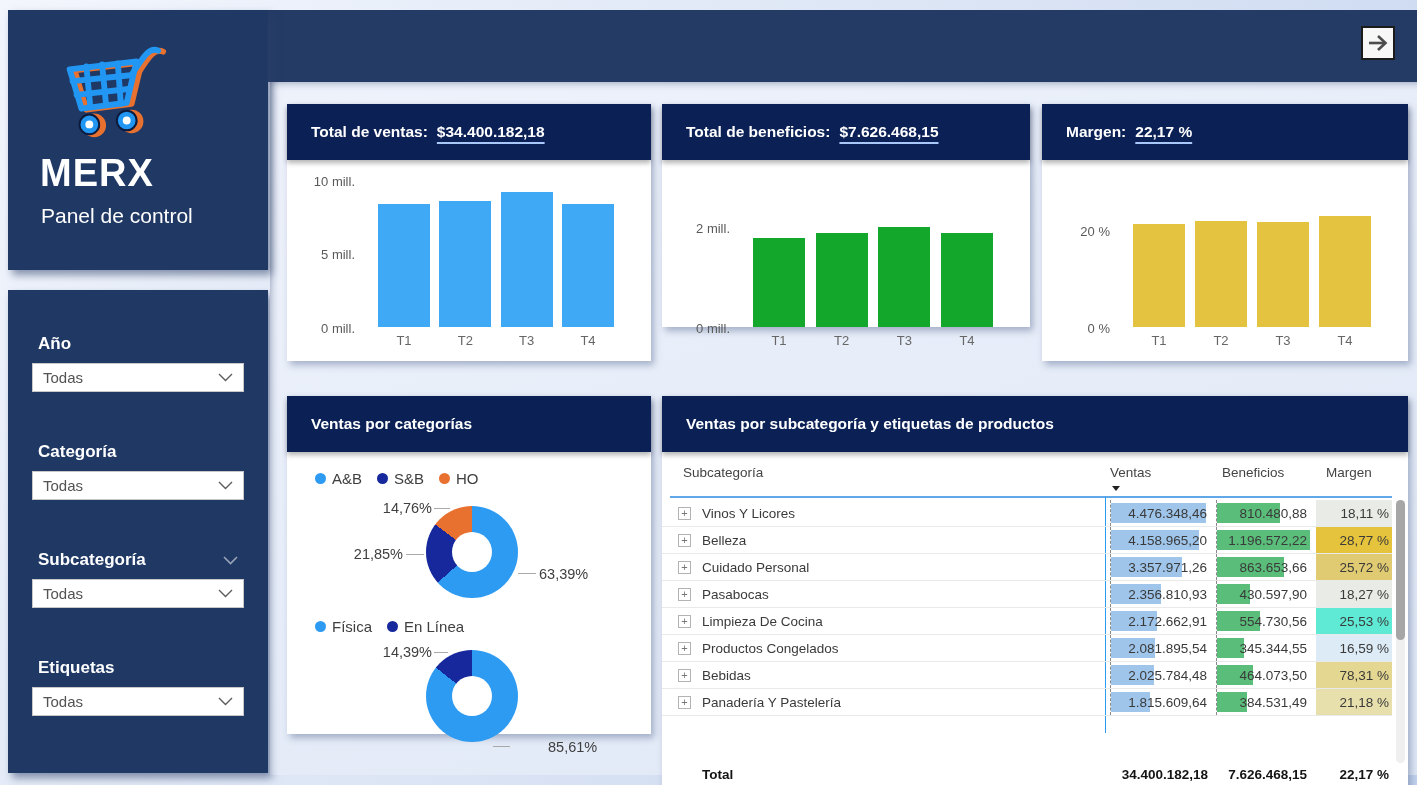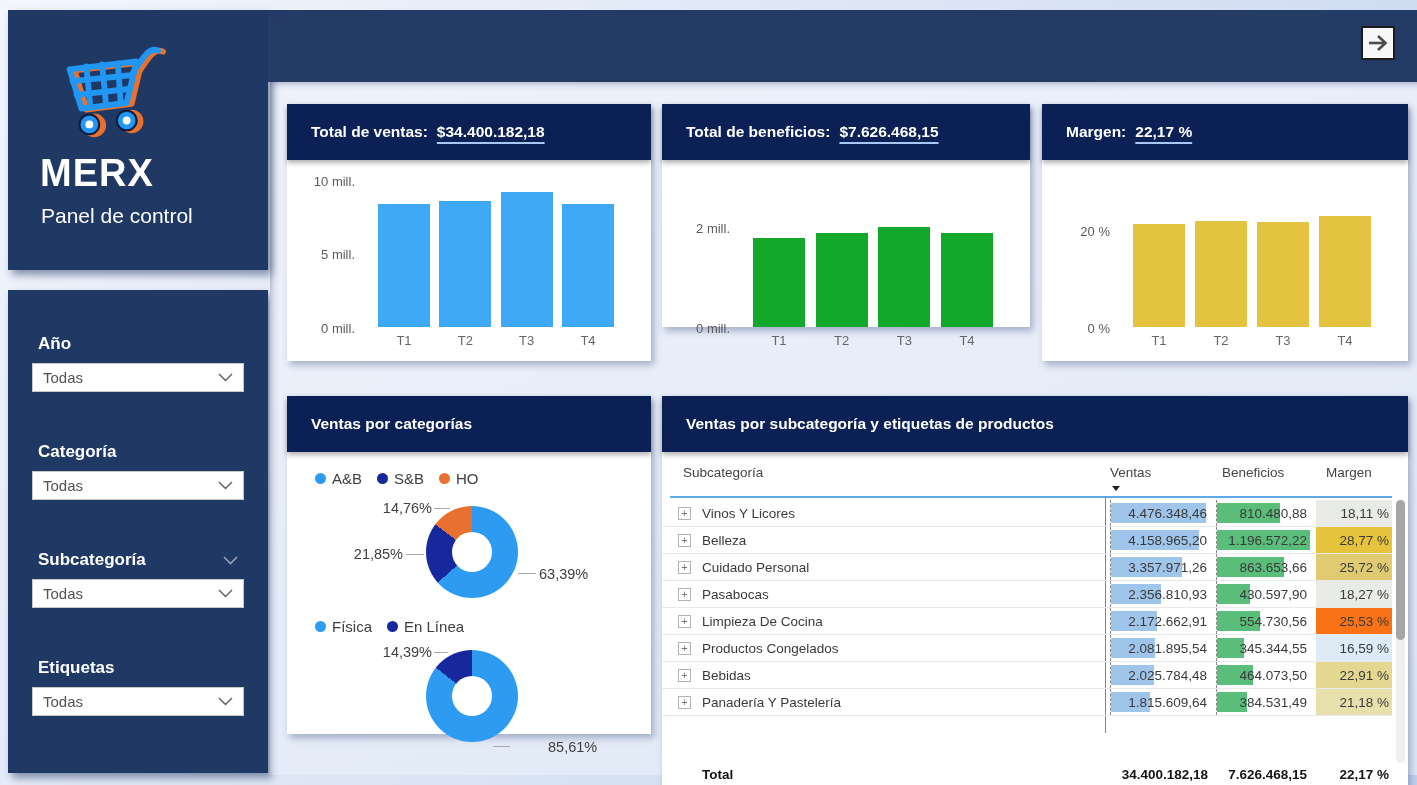"25,53 %" span.t-margen { background: #f97316 -> #5eead4 }
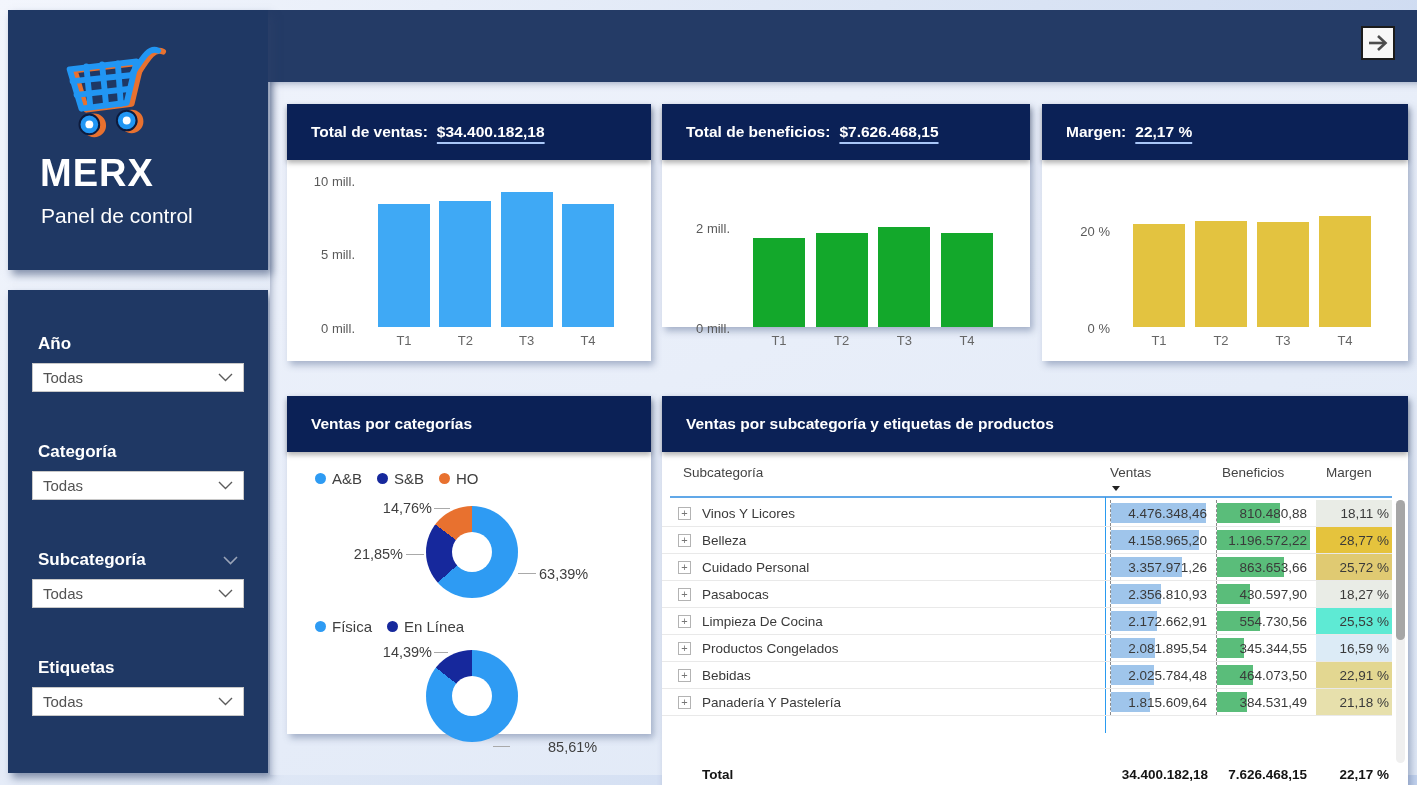"22,91 %" span.t-margen { text: 22,91 -> 78,31 }
